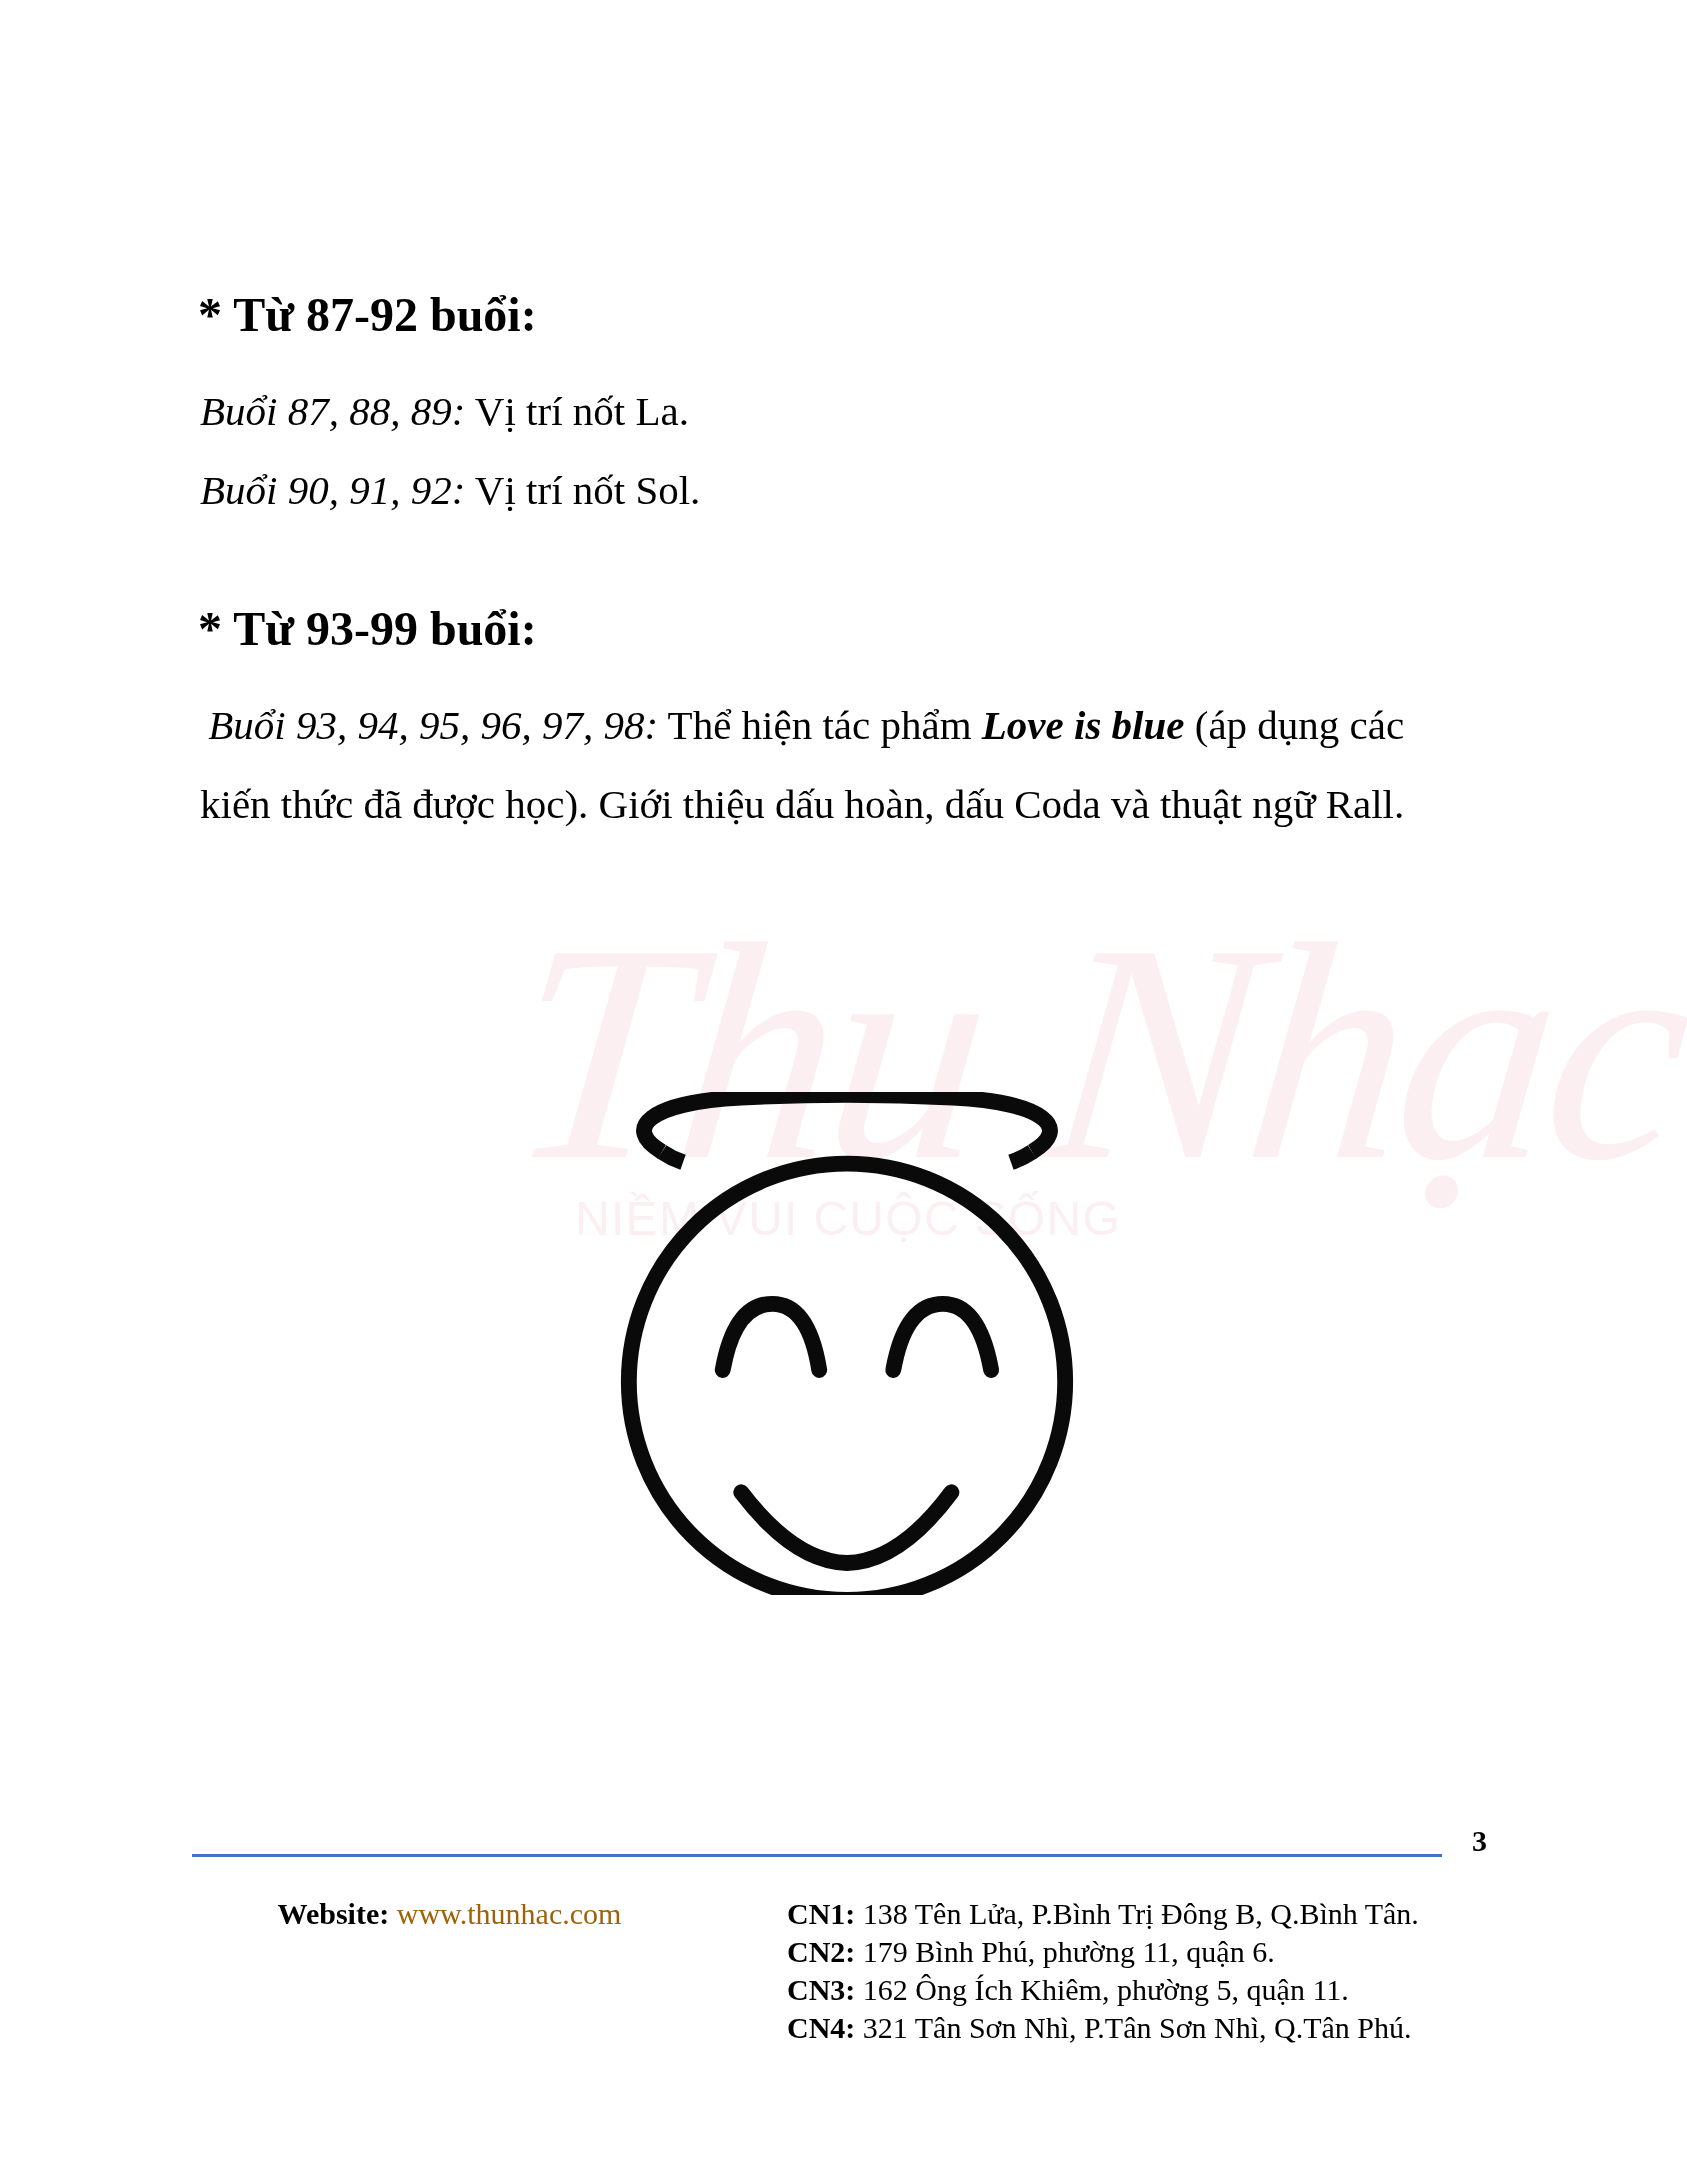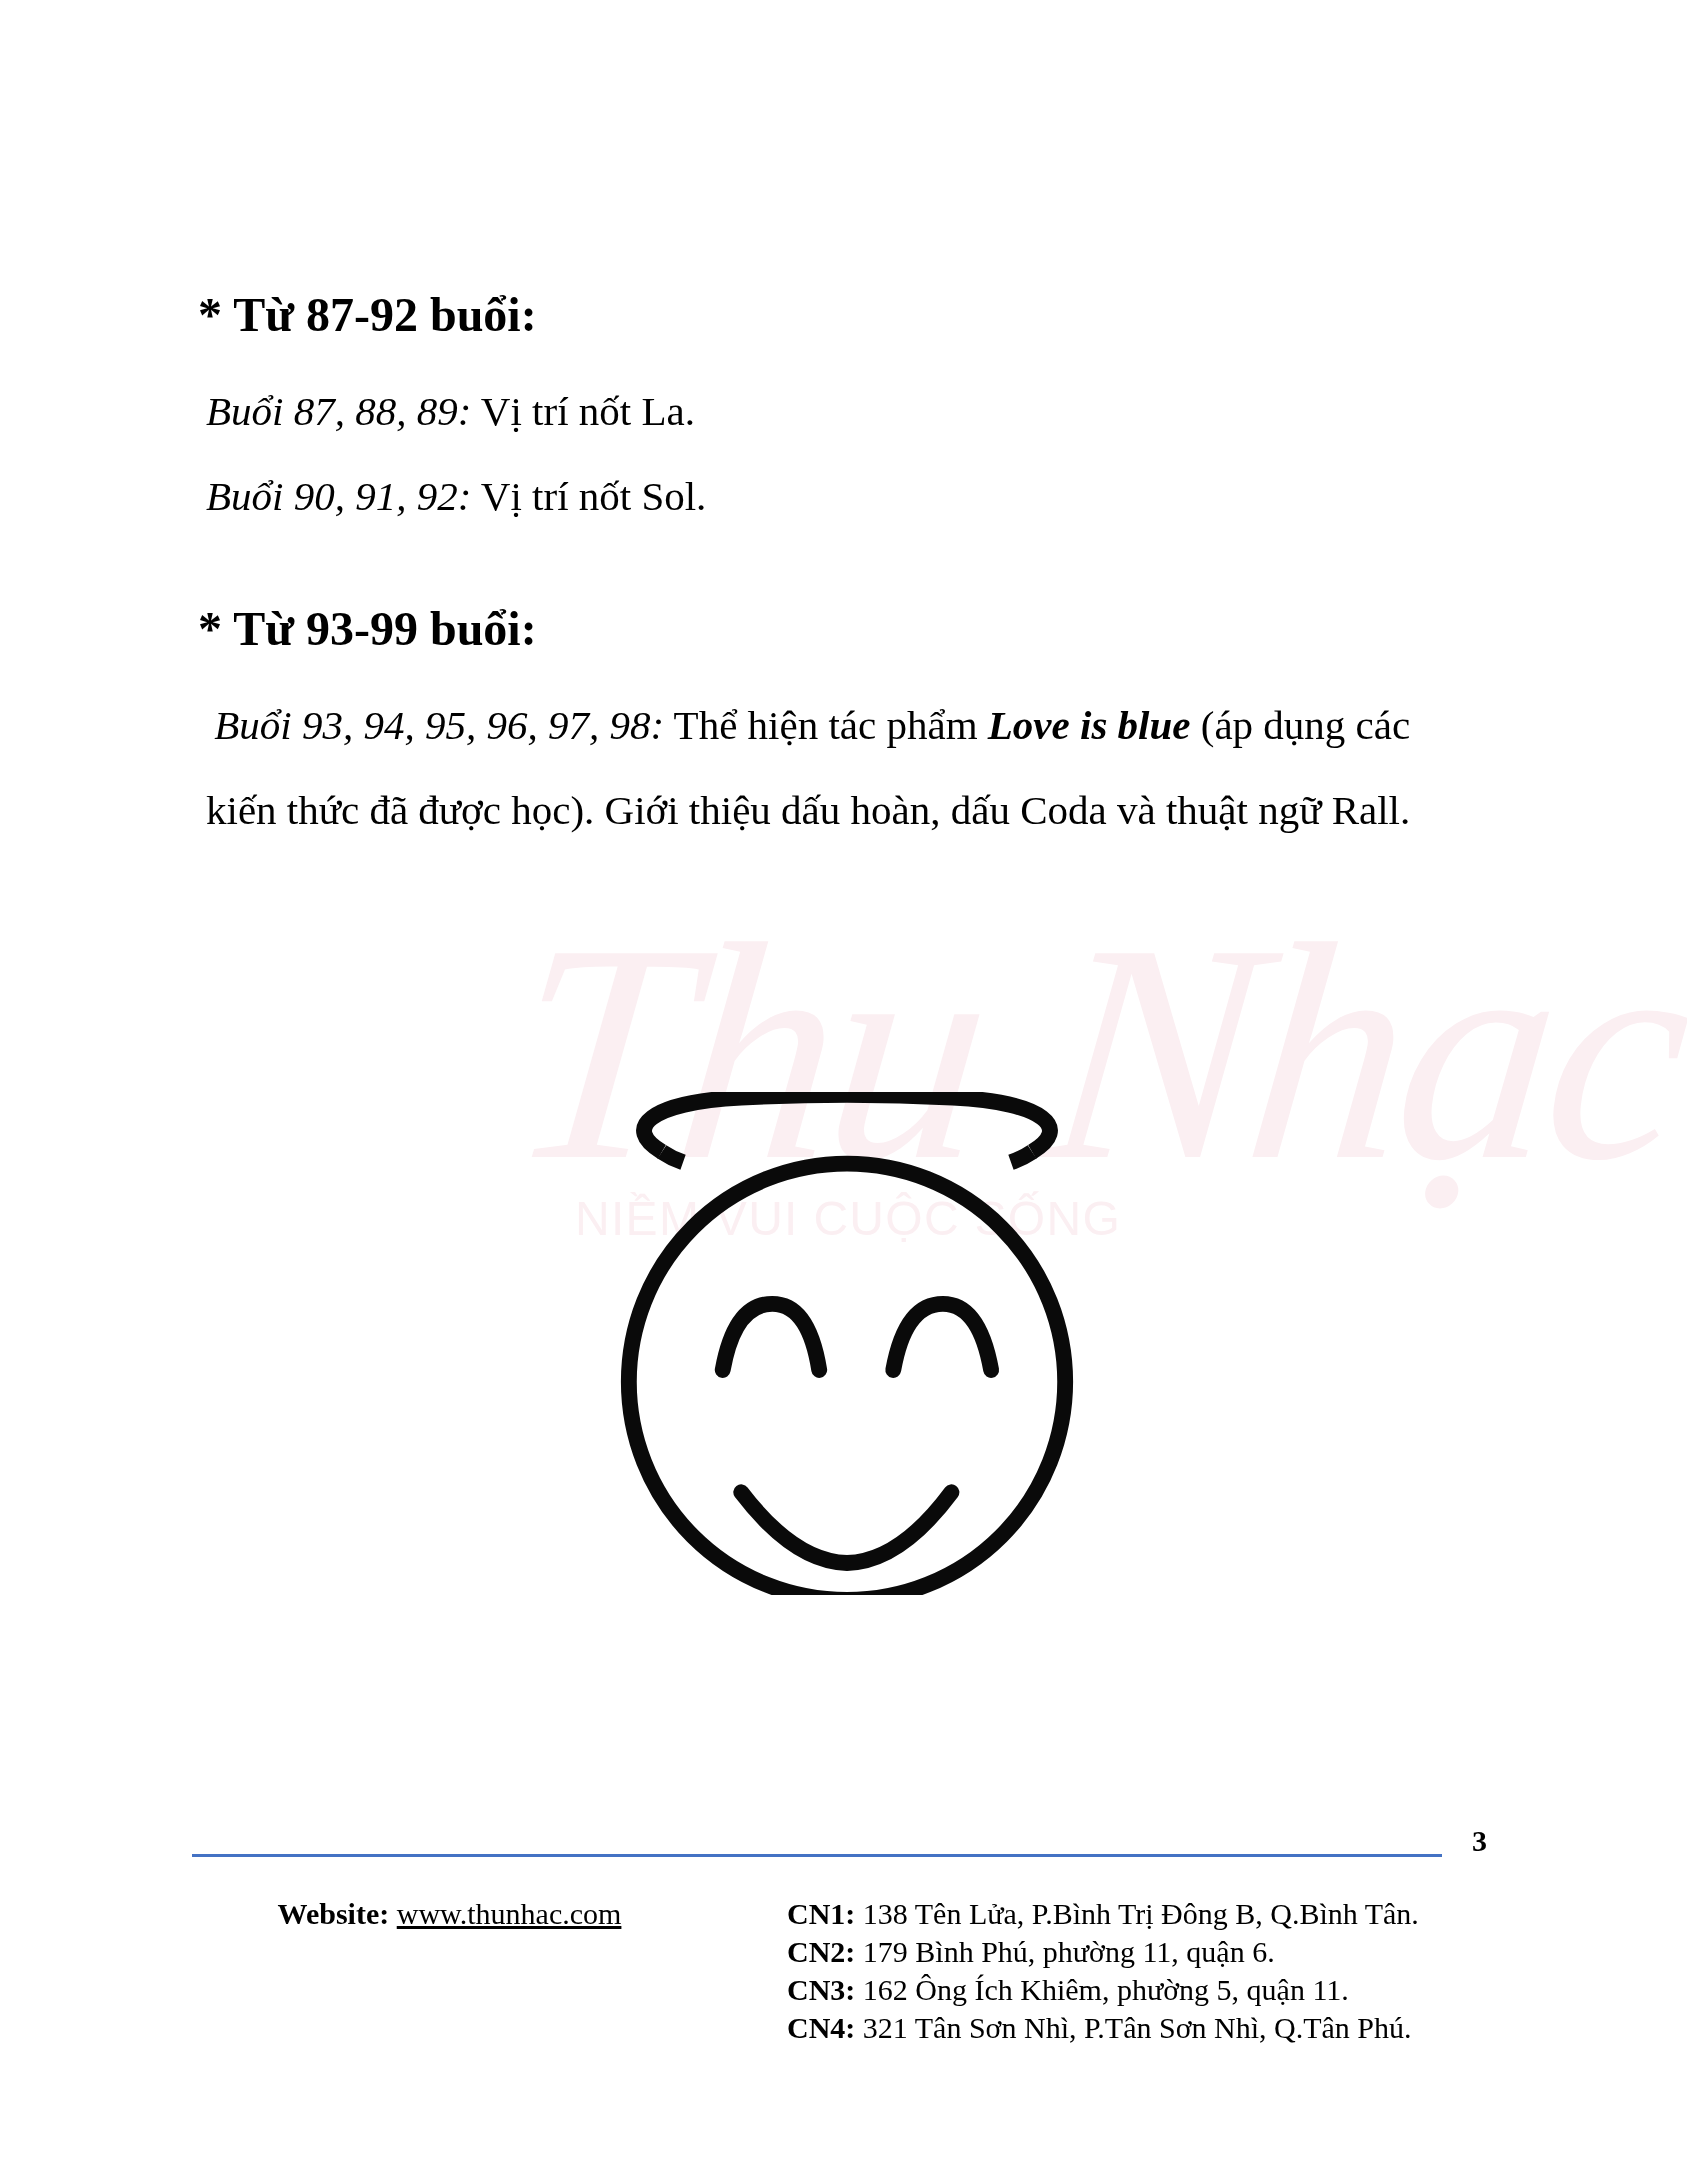"Buổi 87, 88, 89: Vị" .para { margin: 8px -> 2px }
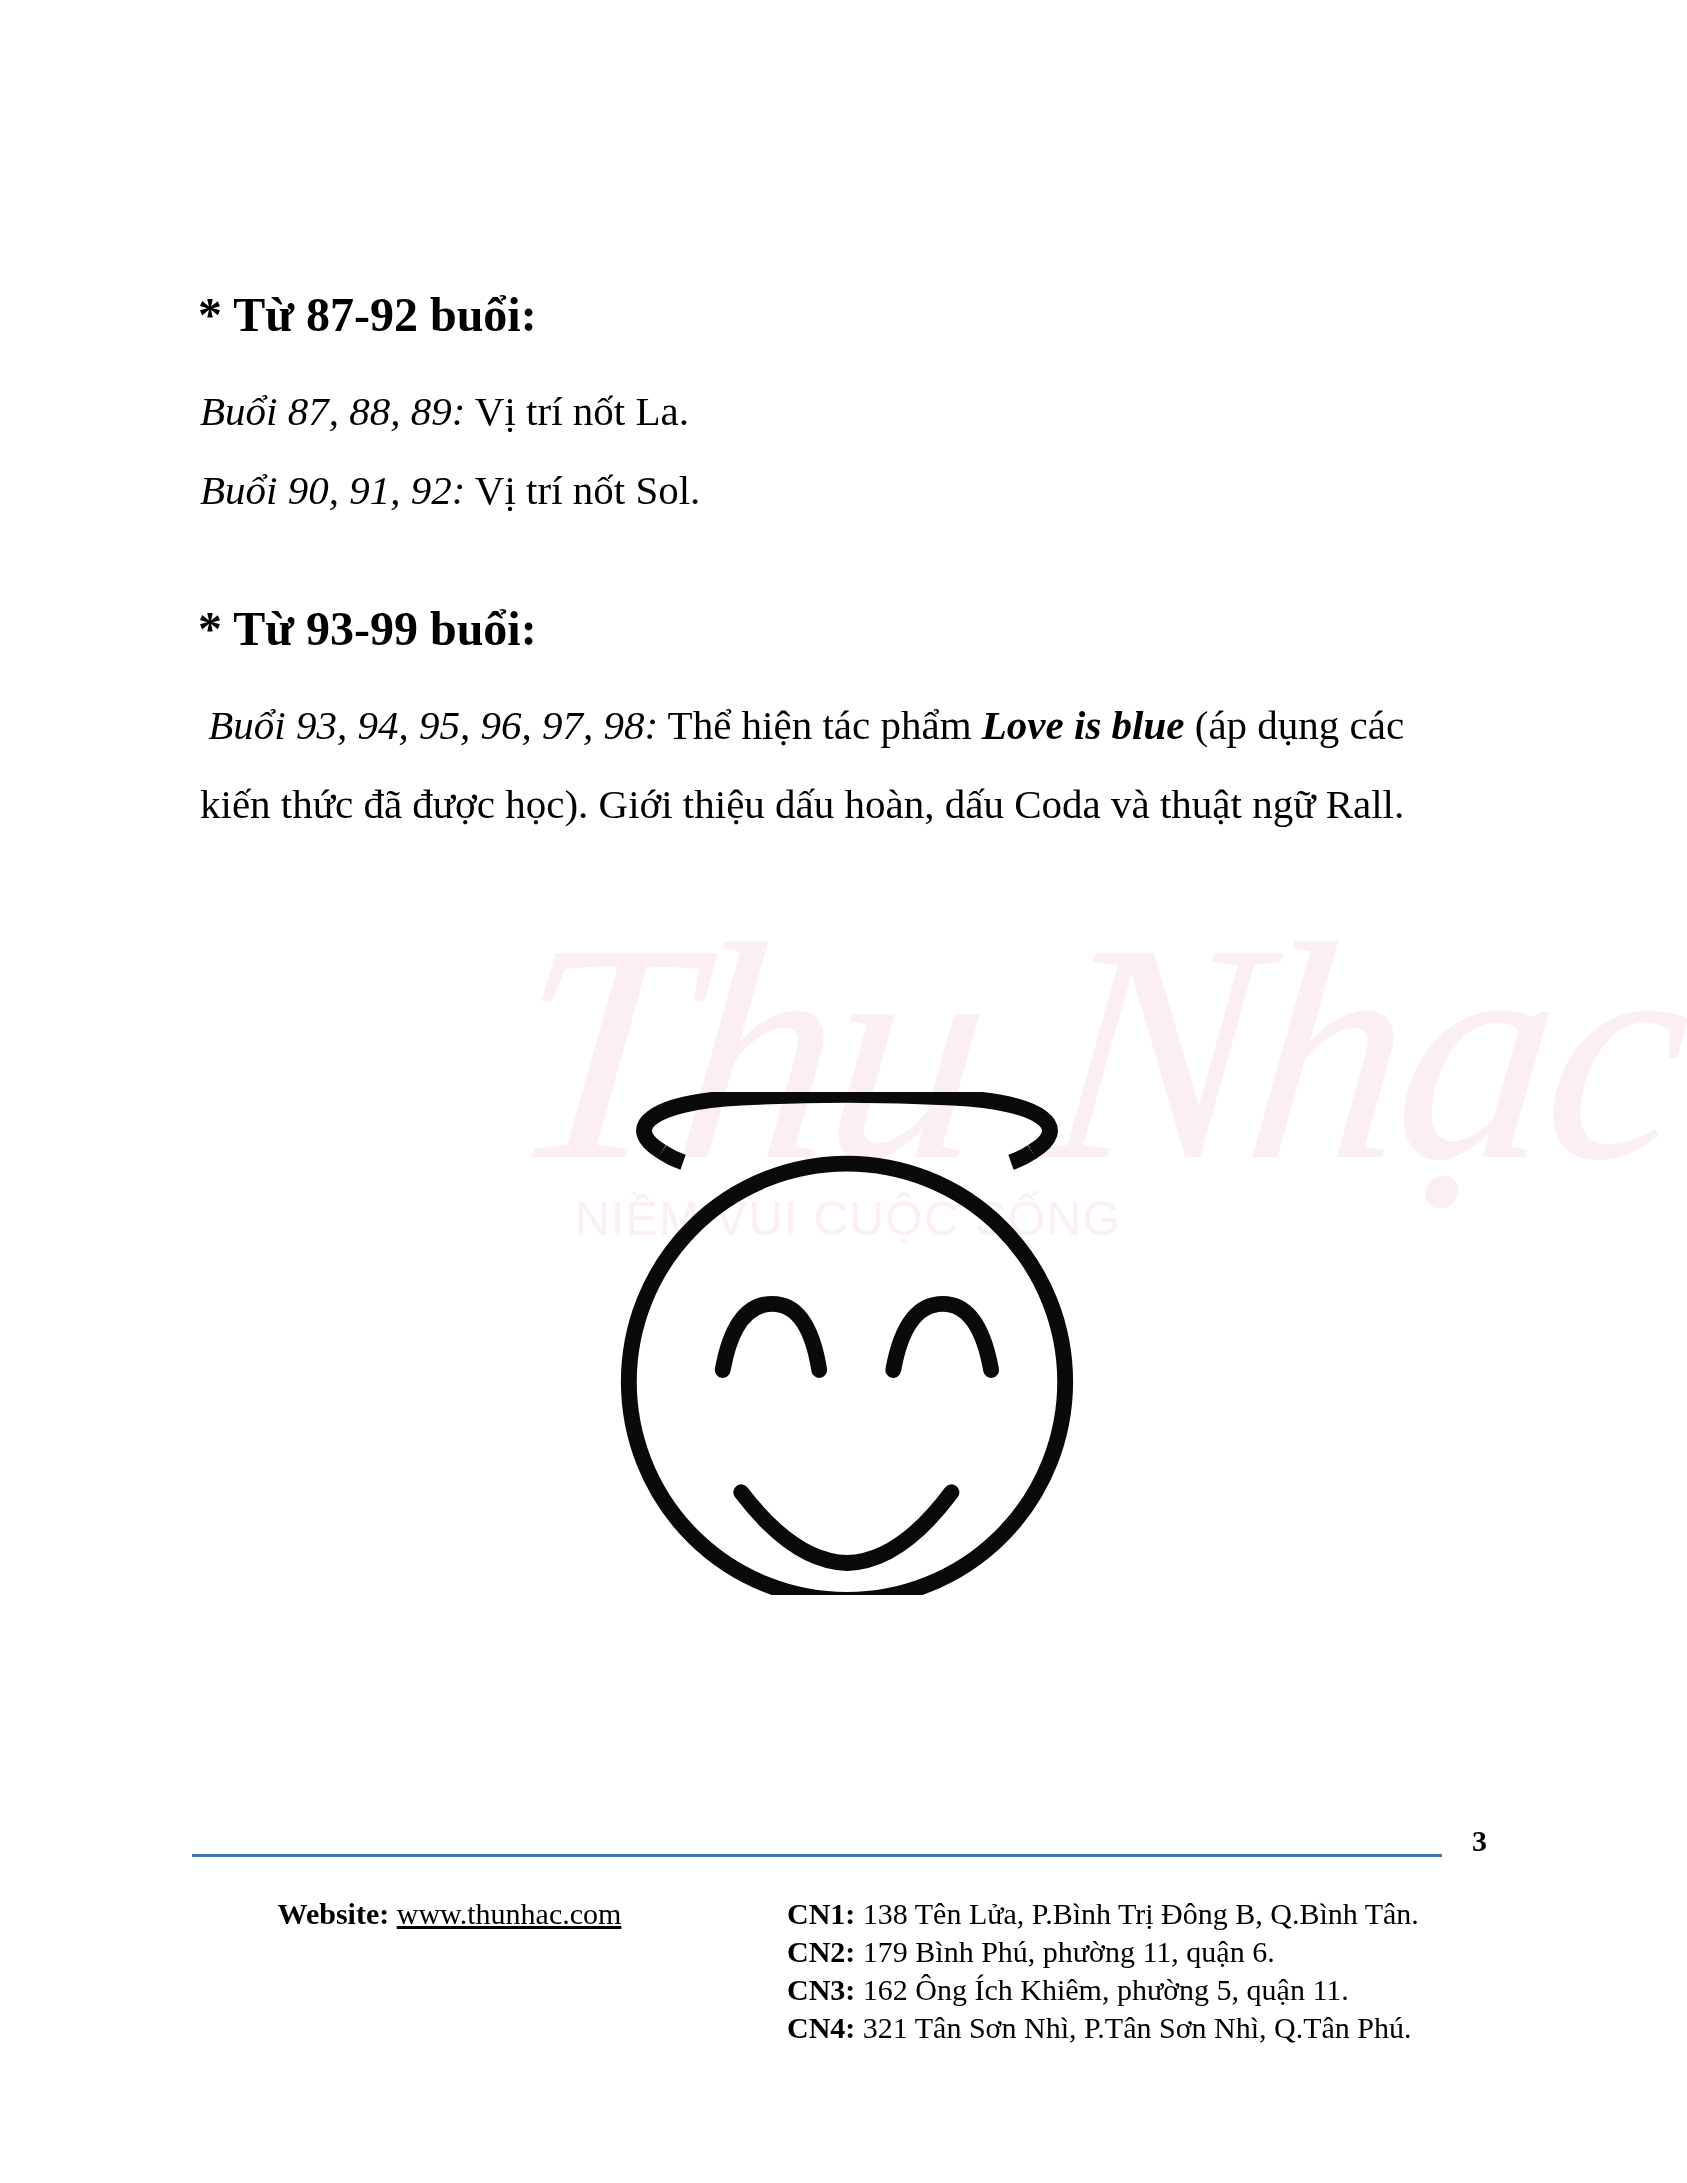"www.thunhac.com" .link { color: #000000 -> #a16207; text-decoration: underline -> none }
